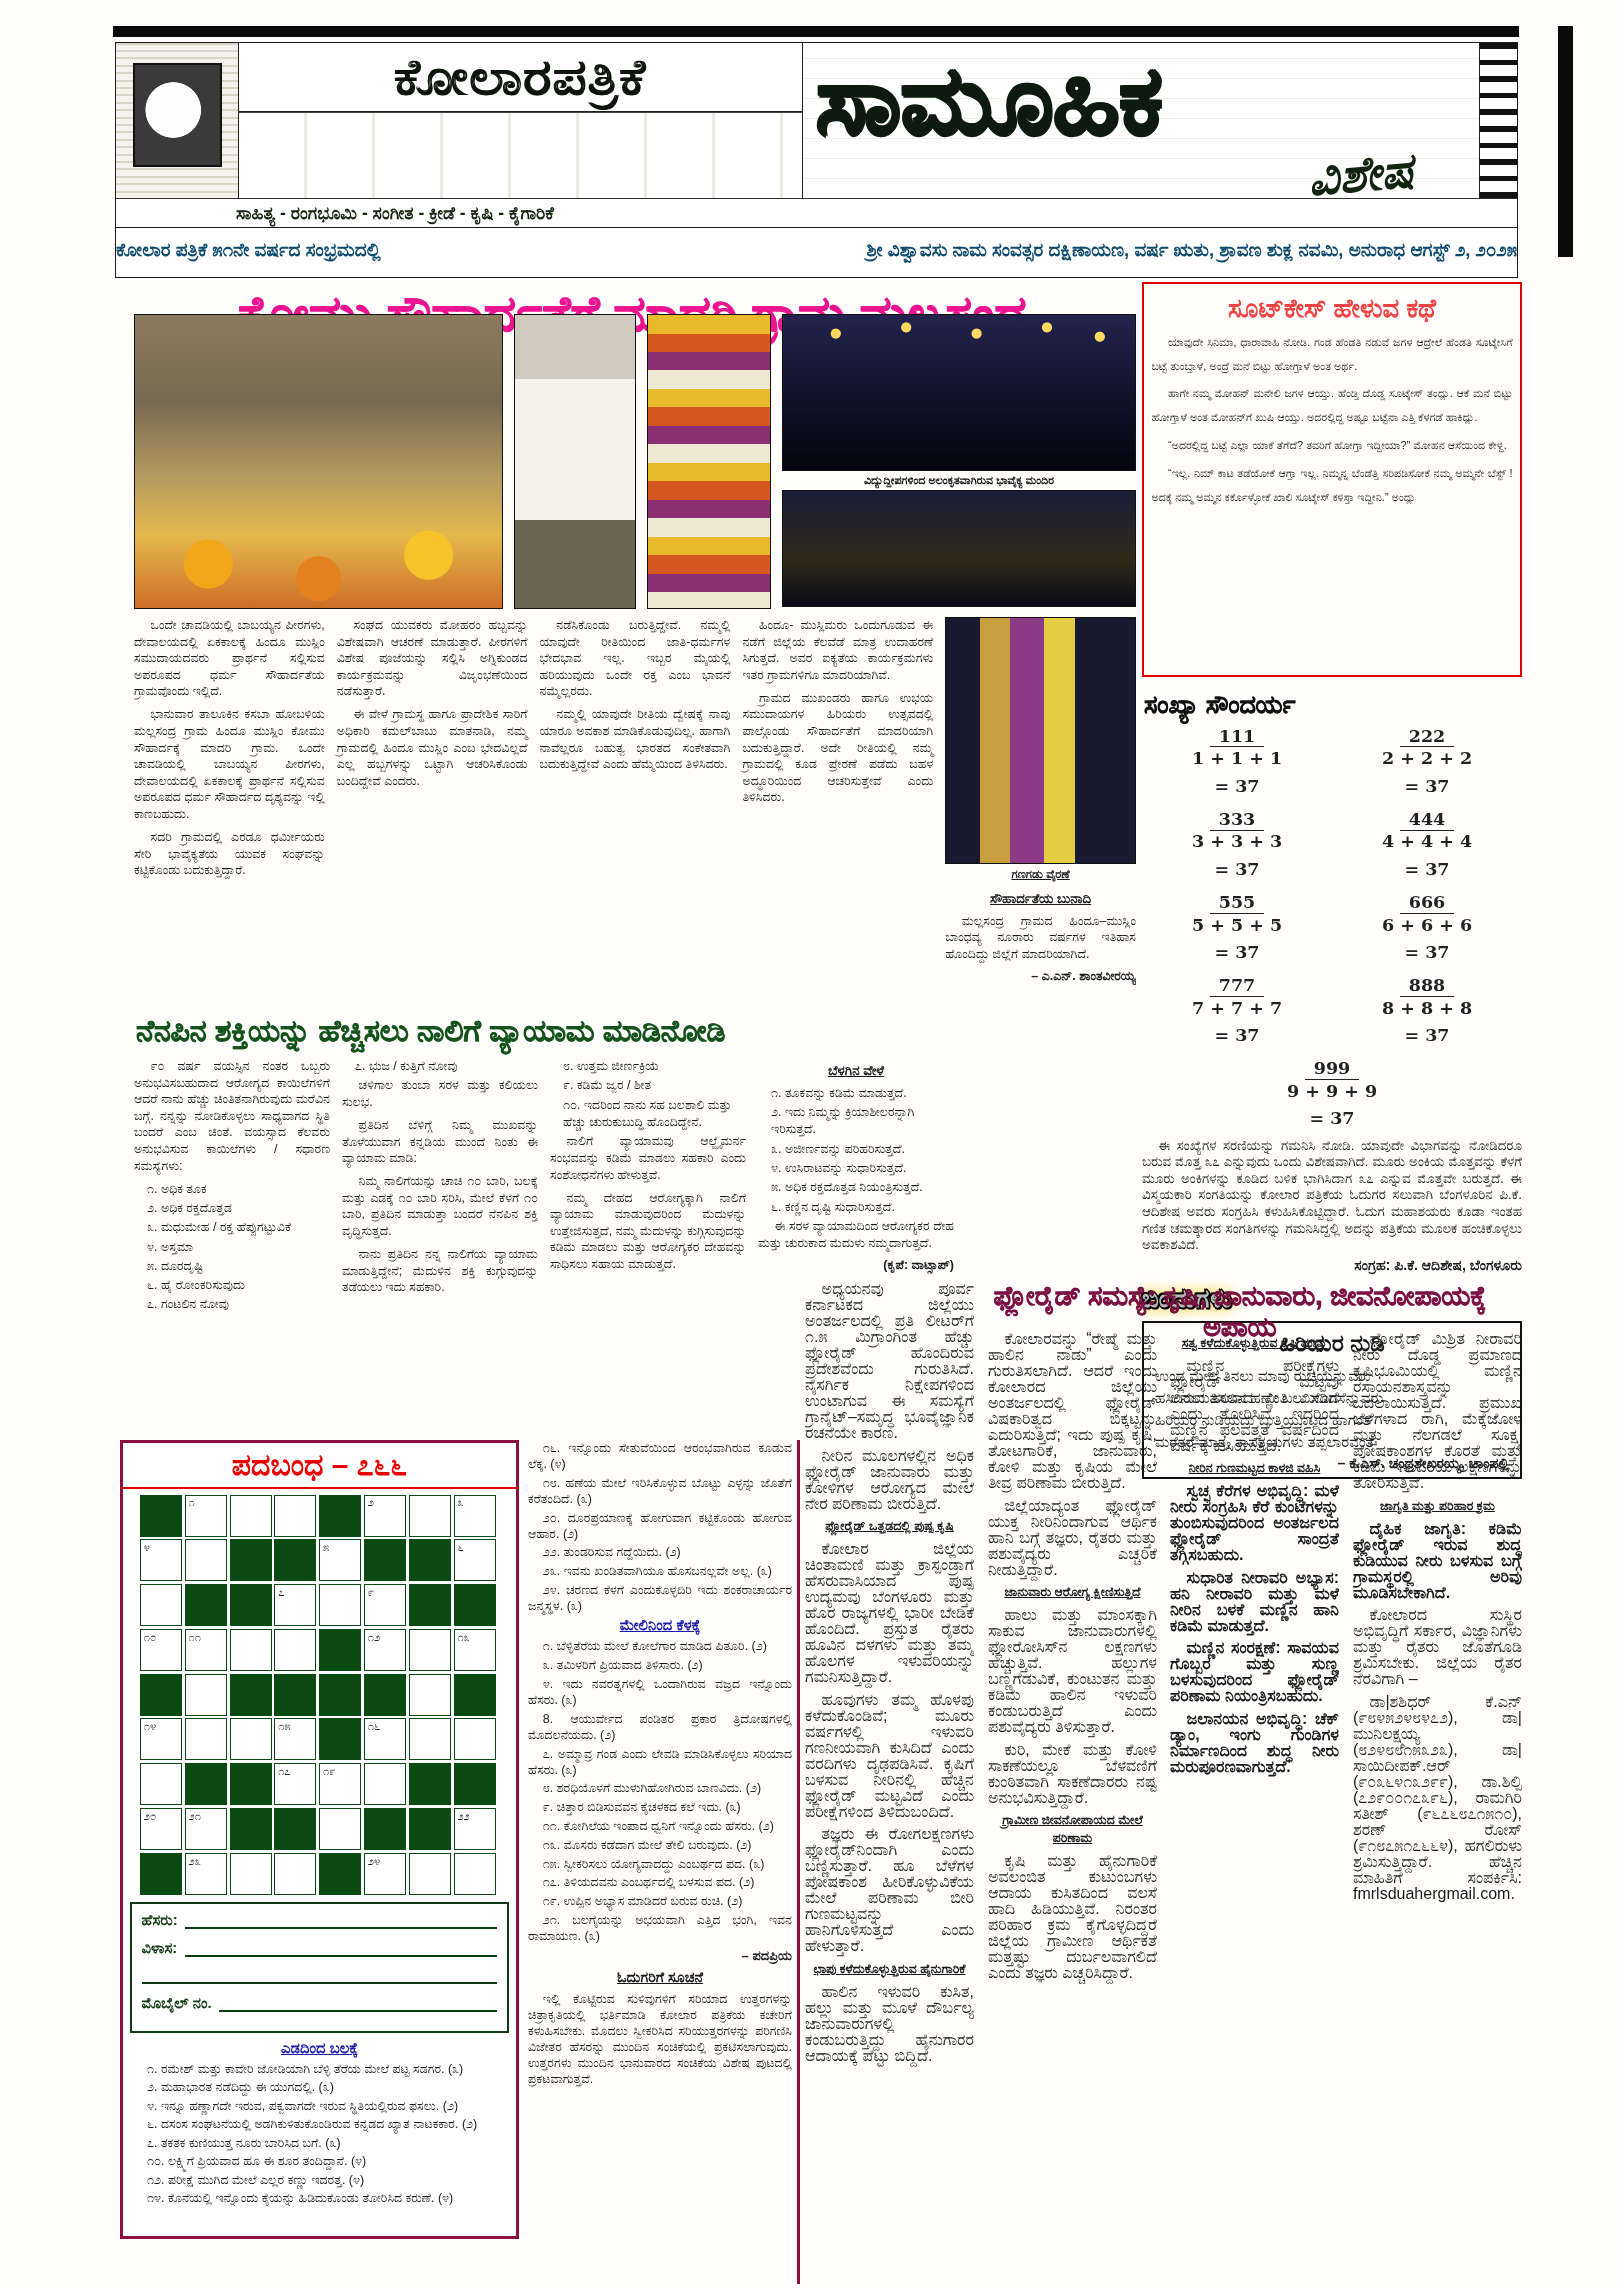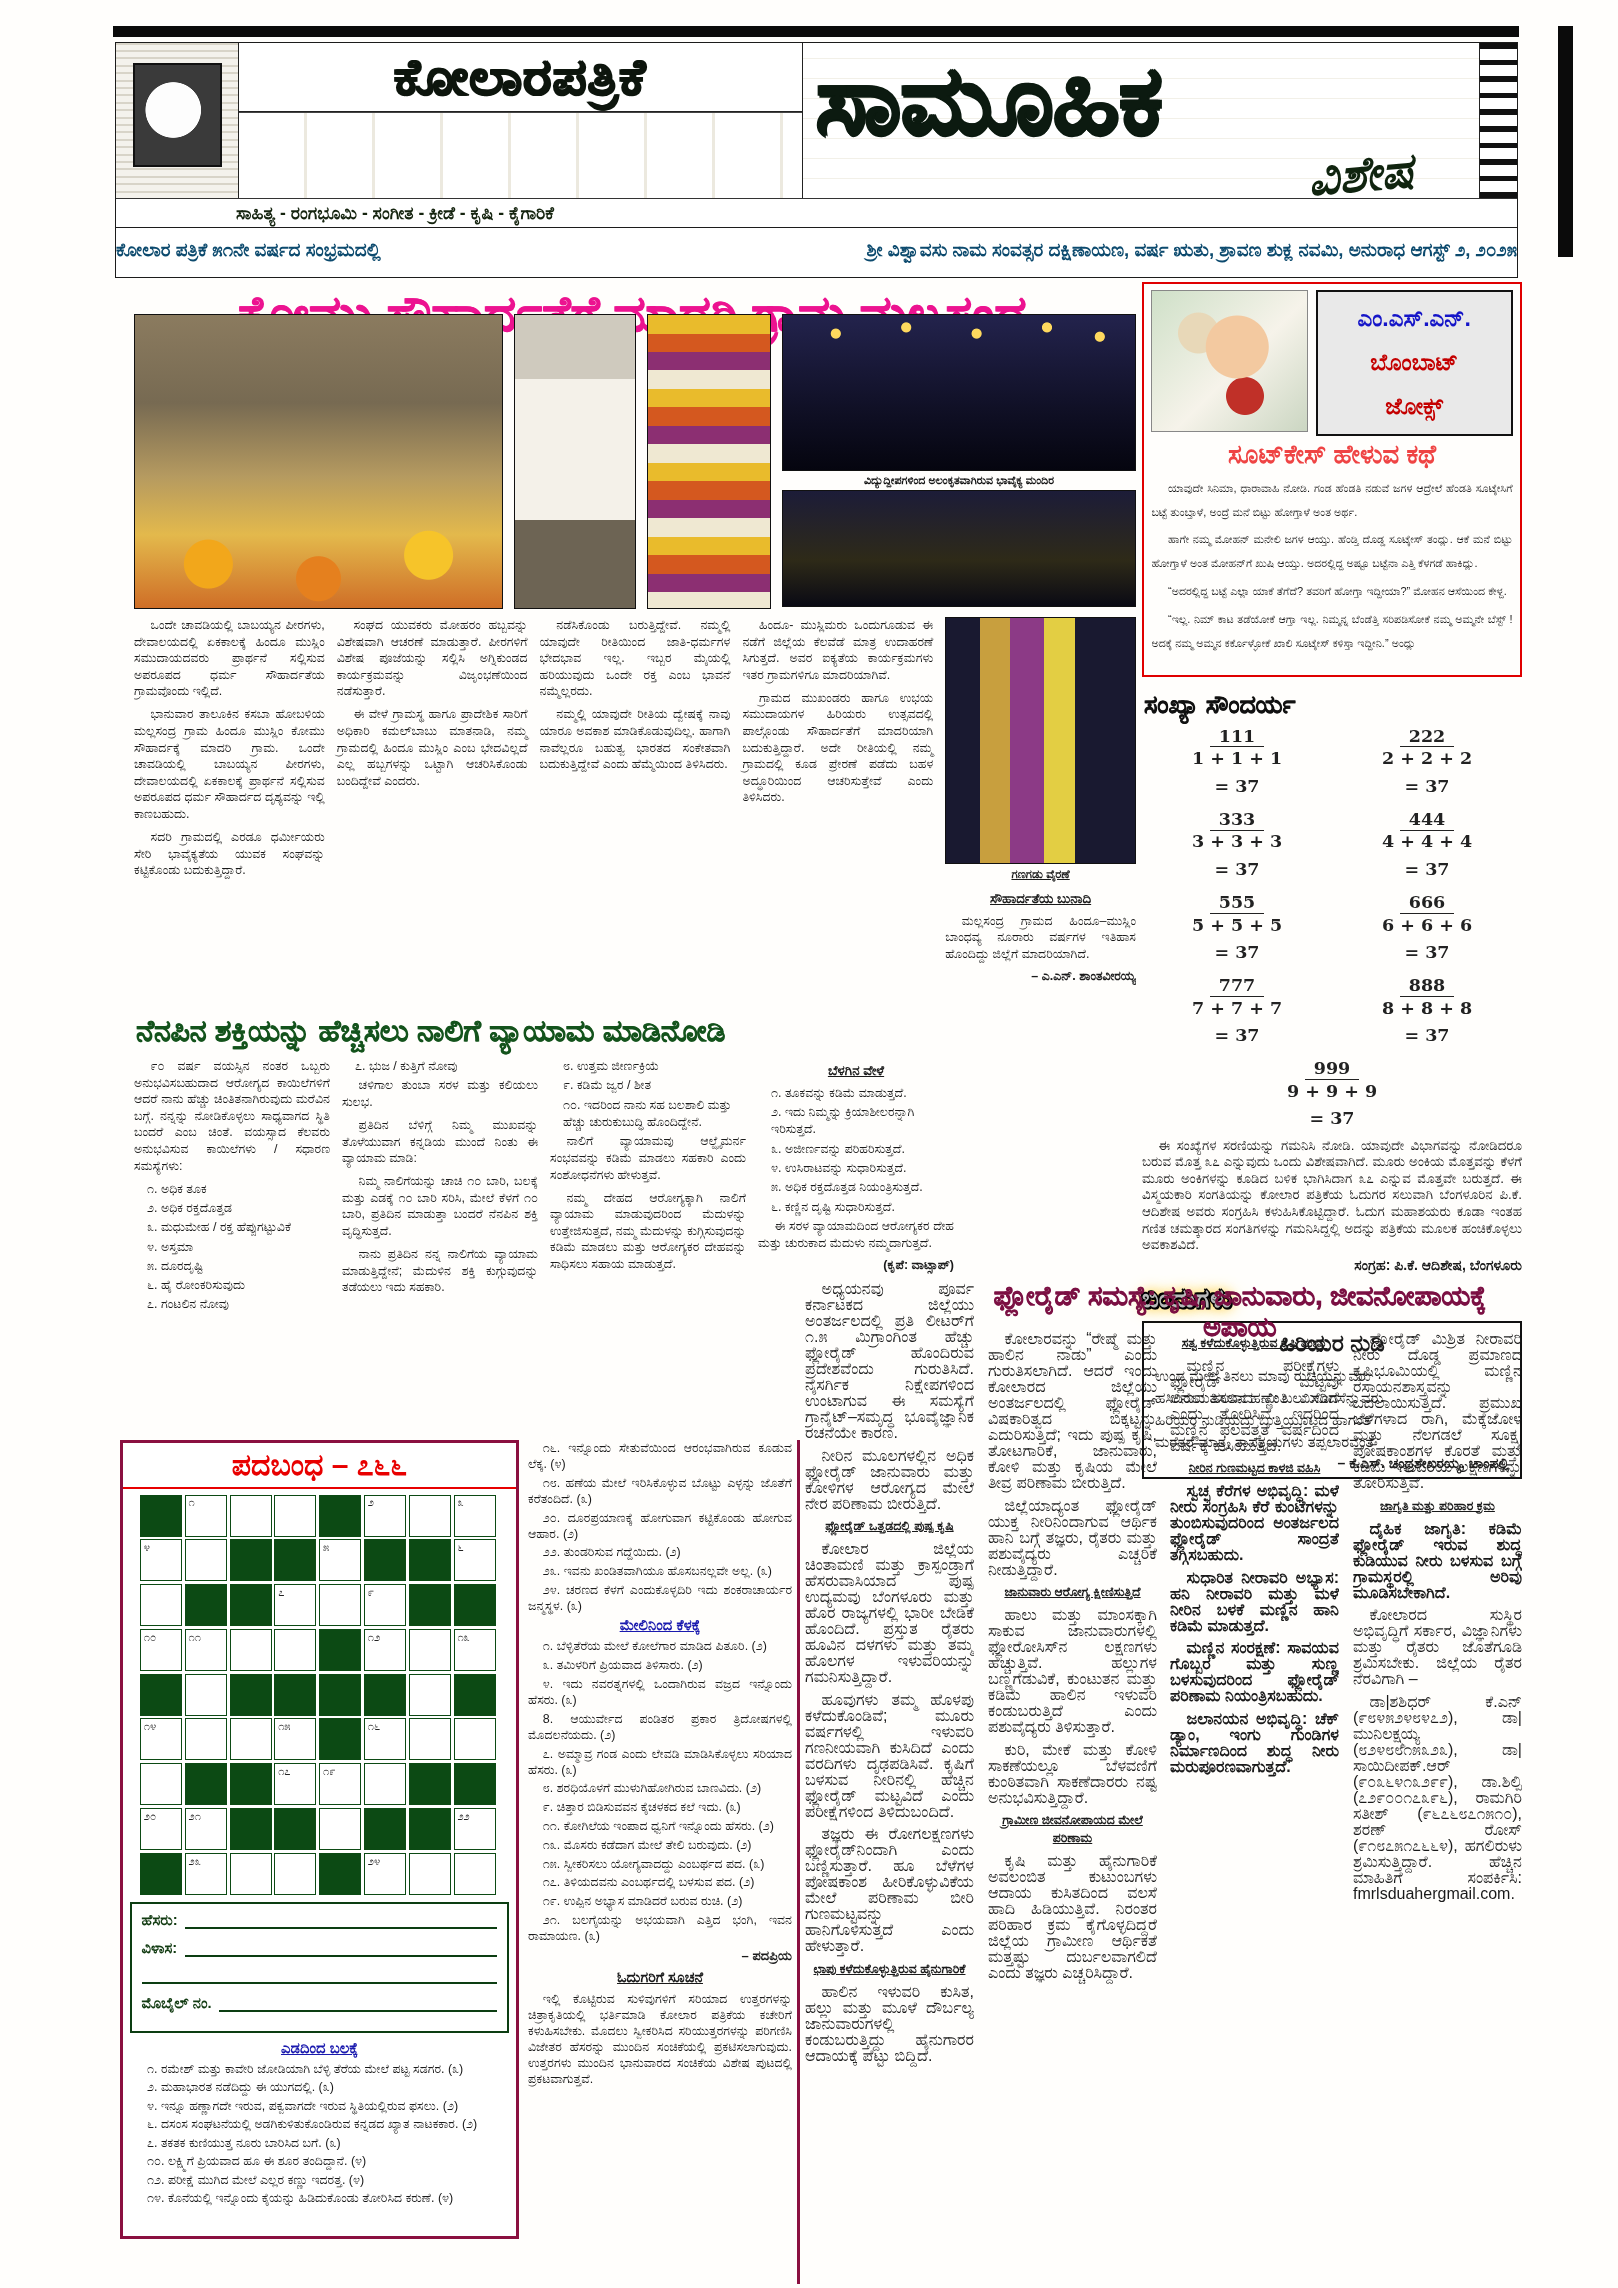"ಕೋಲಾರಪತ್ರಿಕೆ" .mh-title-left { font-weight: bold -> normal }
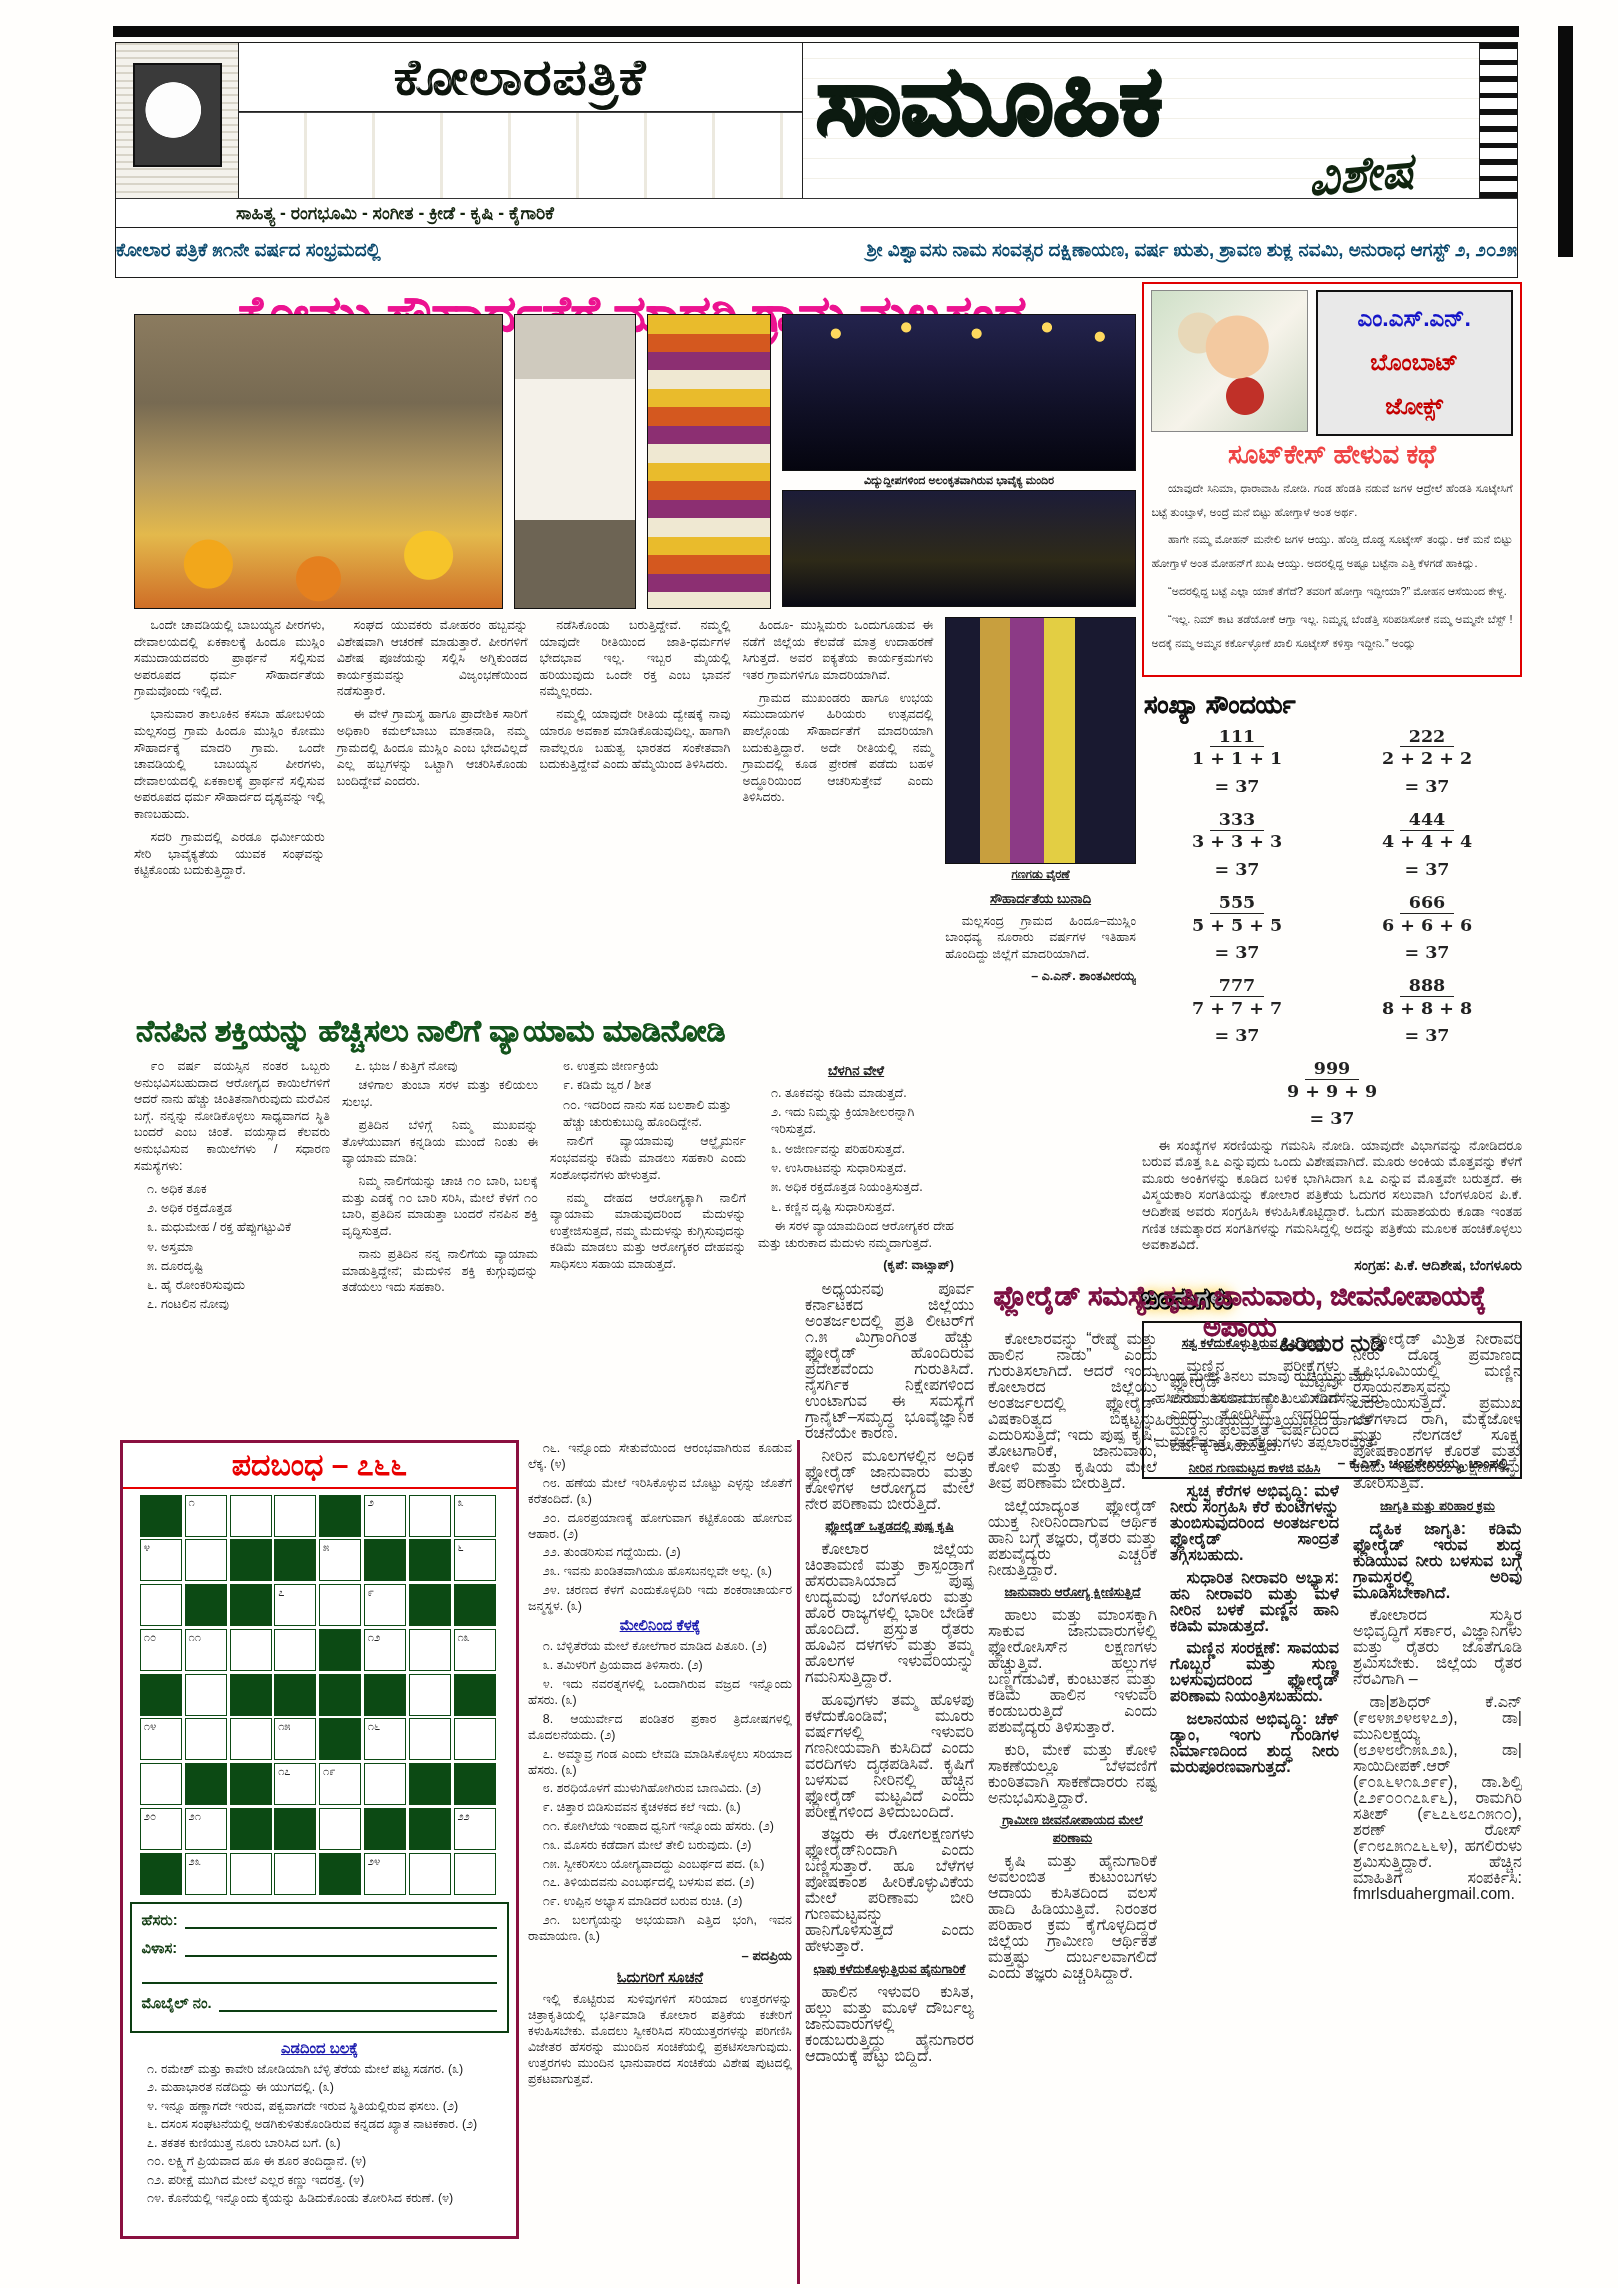"ಎಂ.ಎಸ್.ಎನ್." div { html: <div> <div></div> <div> <div>ಎಂ.ಎಸ್.ಎನ್.</div> <div>ಬೊಂಬಾಟ್</div> <div>ಜೋಕ್ಸ್</div> </div> </div> -> none }
